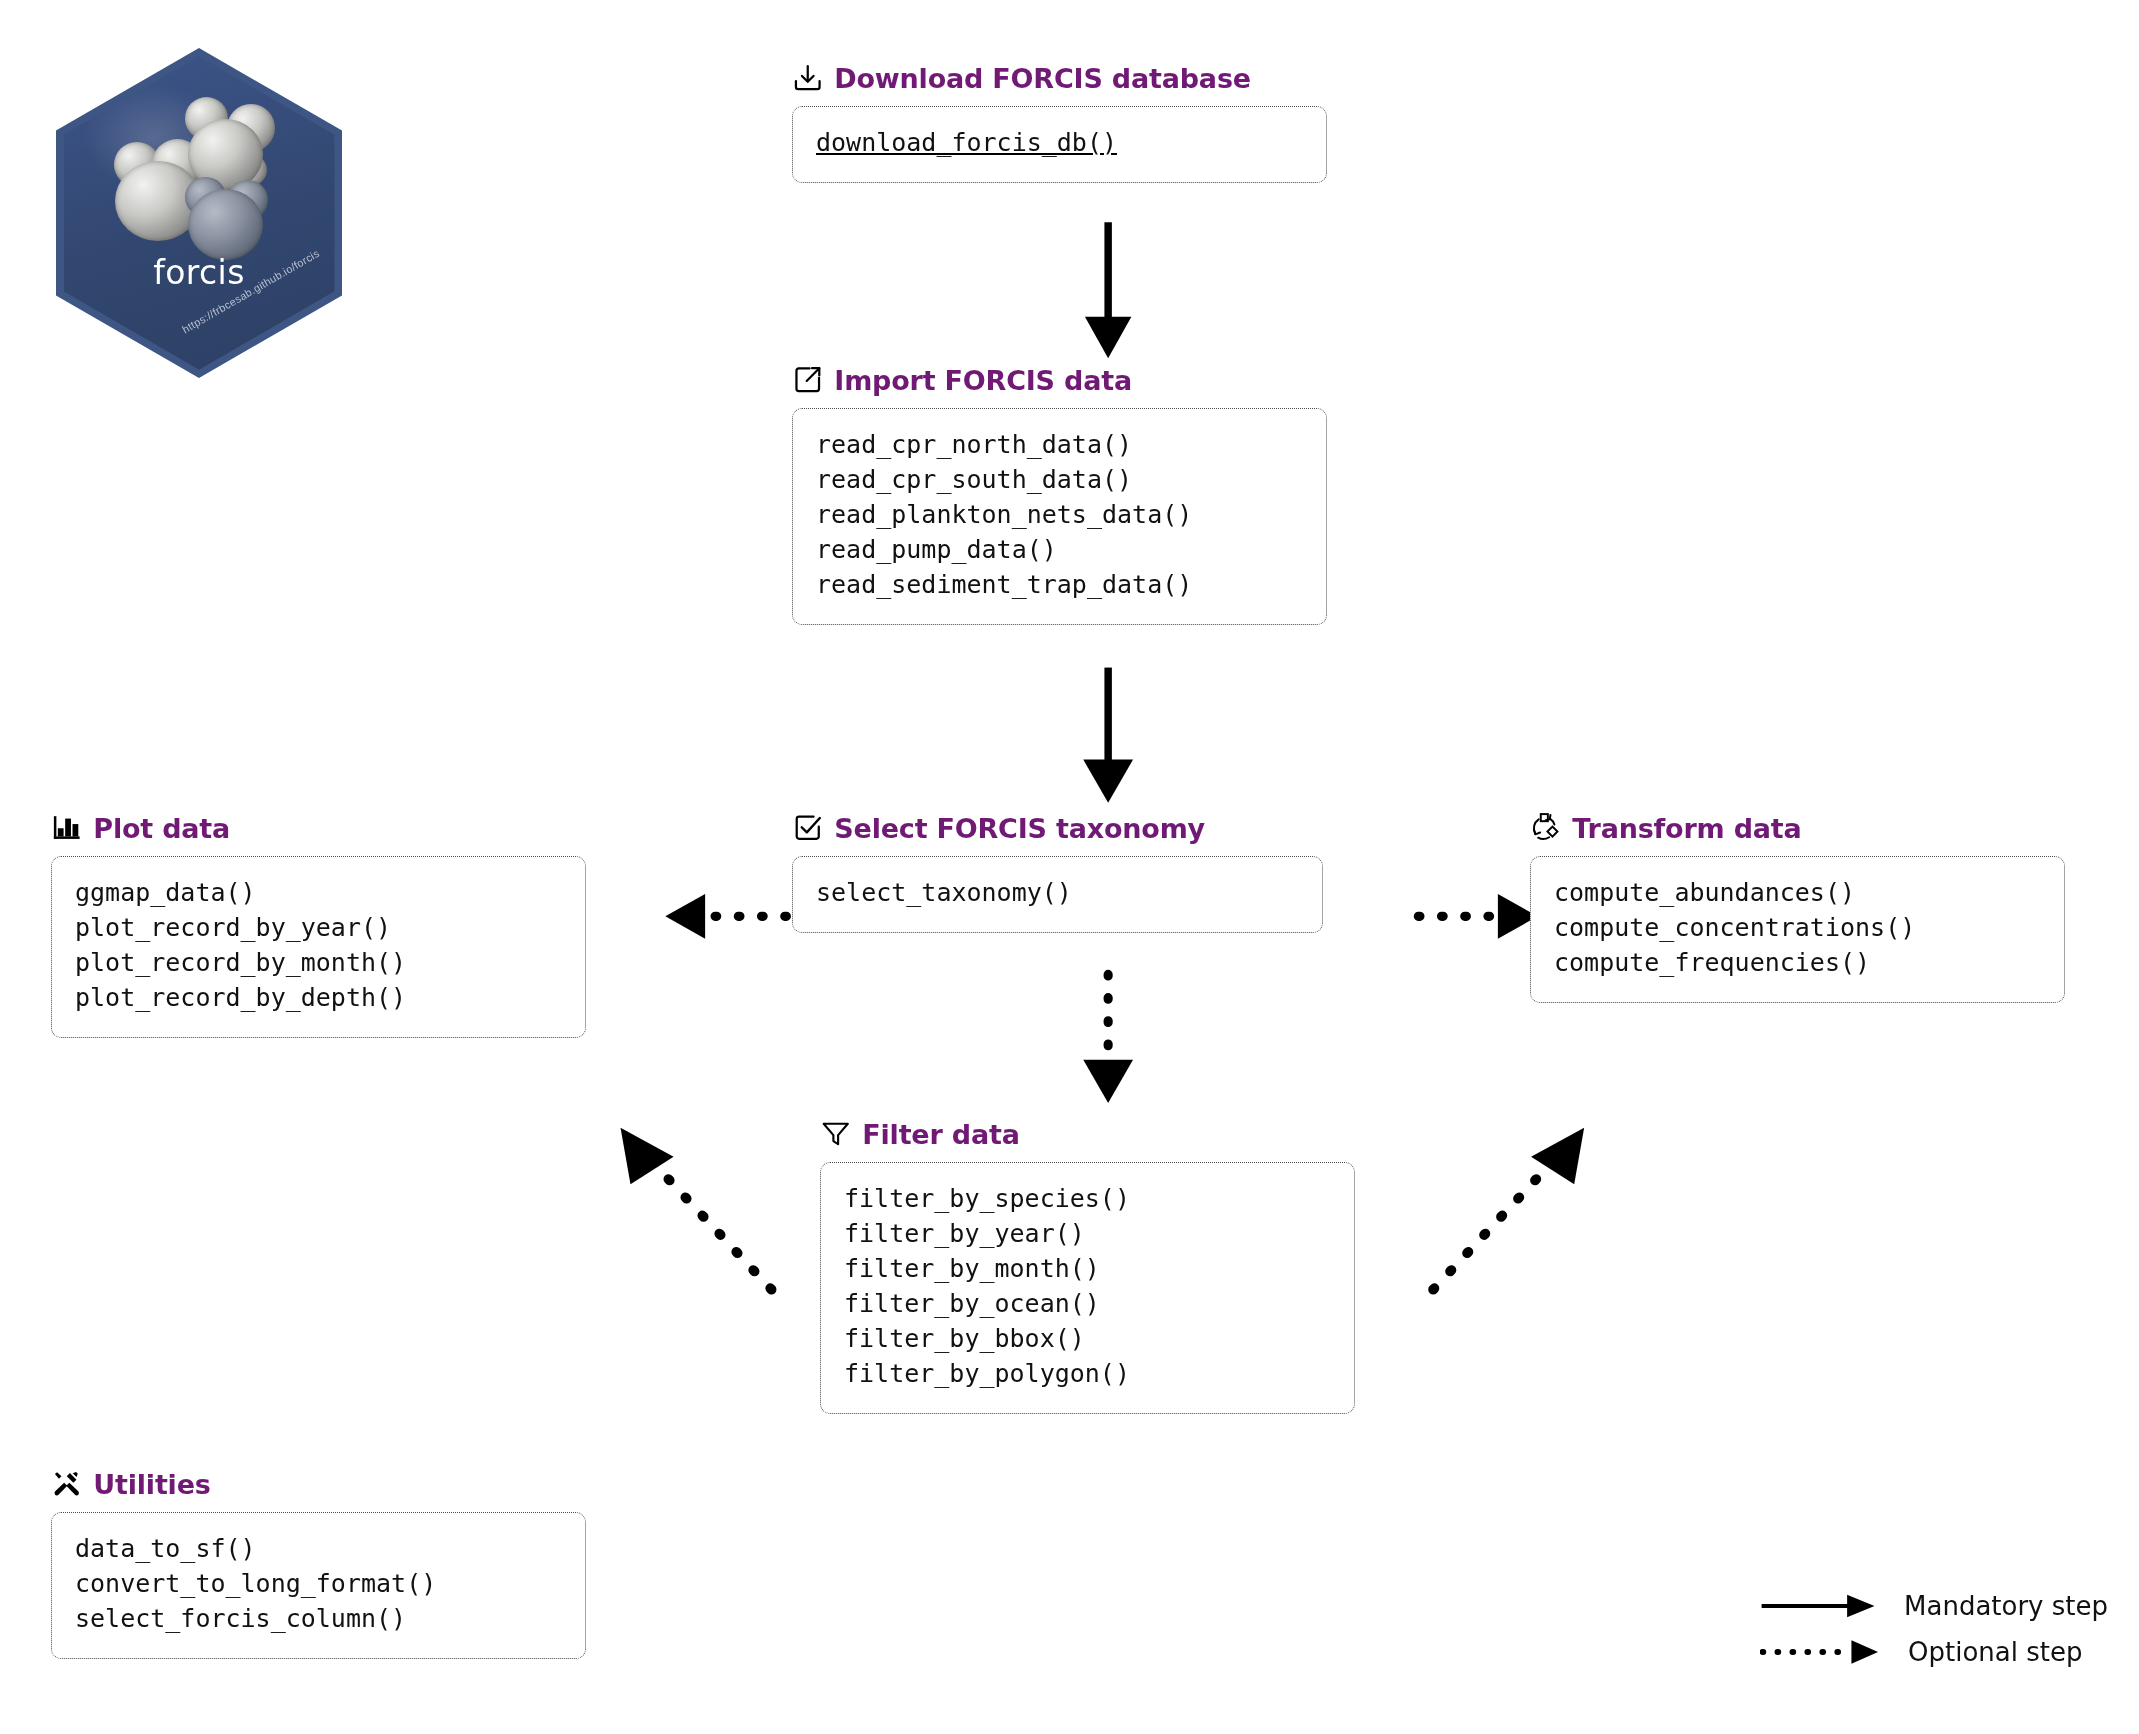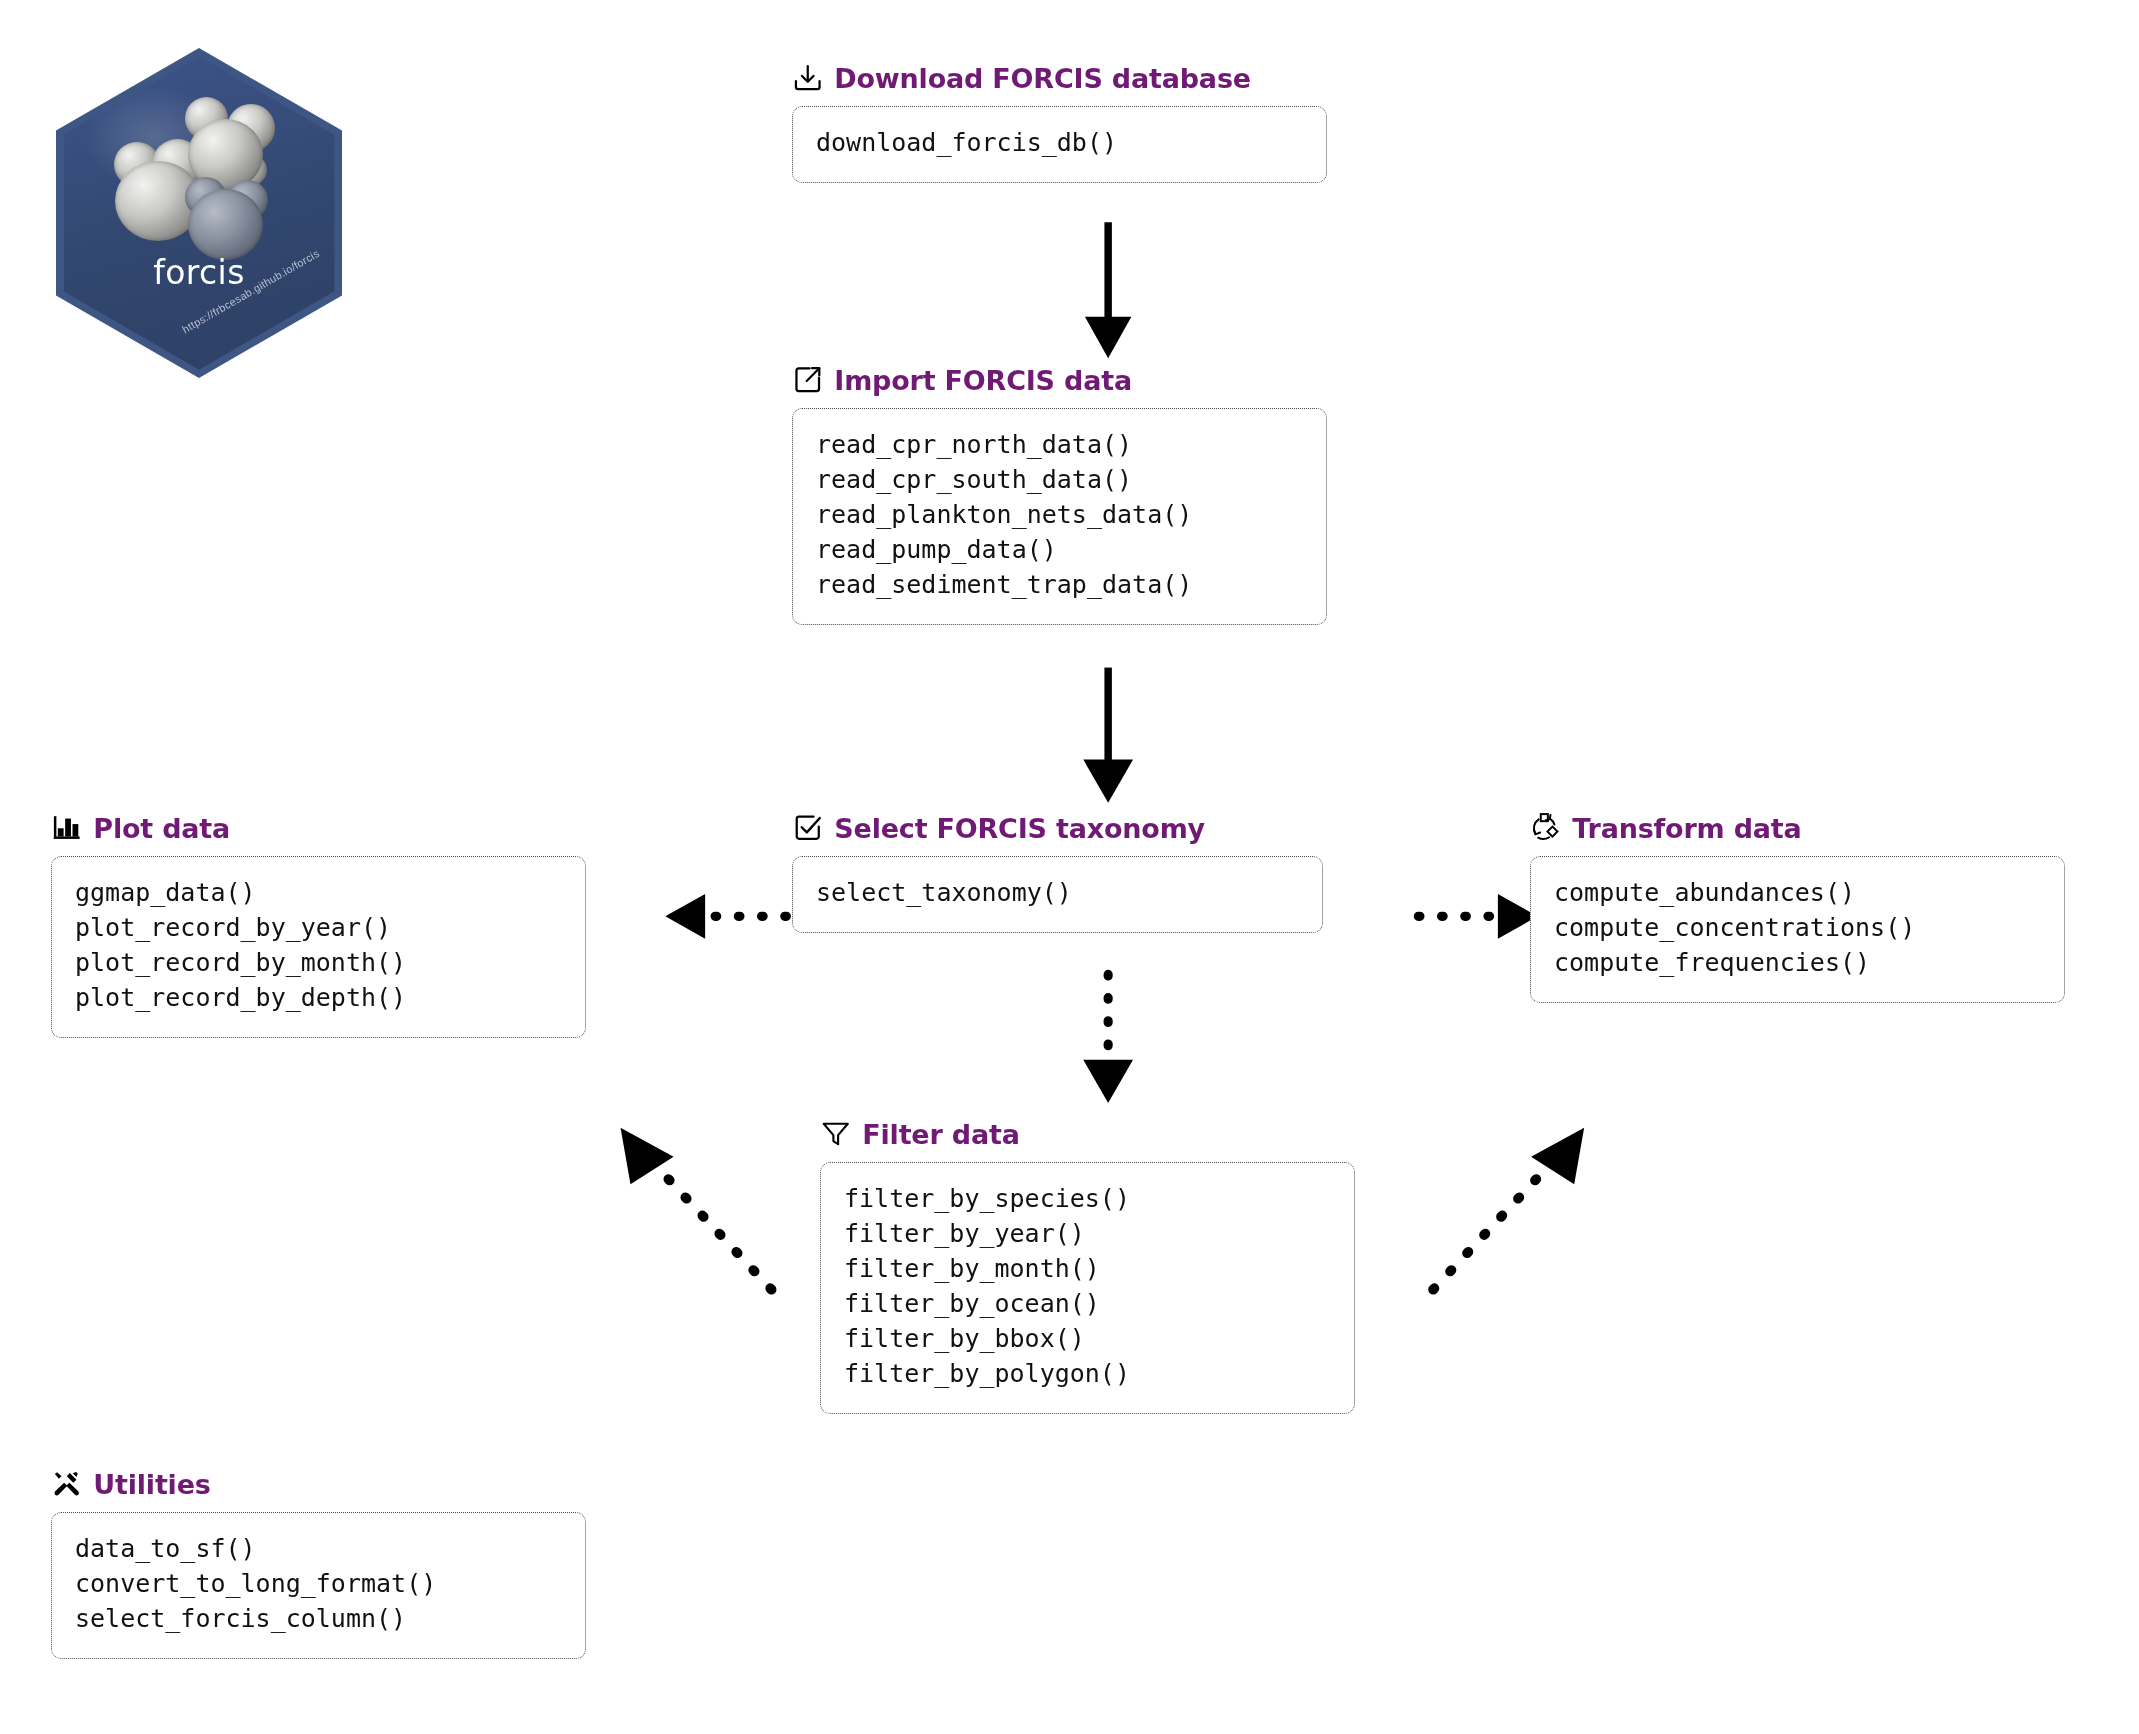"download_forcis_db()" #sec-download .fn-box { text-decoration: none -> underline }
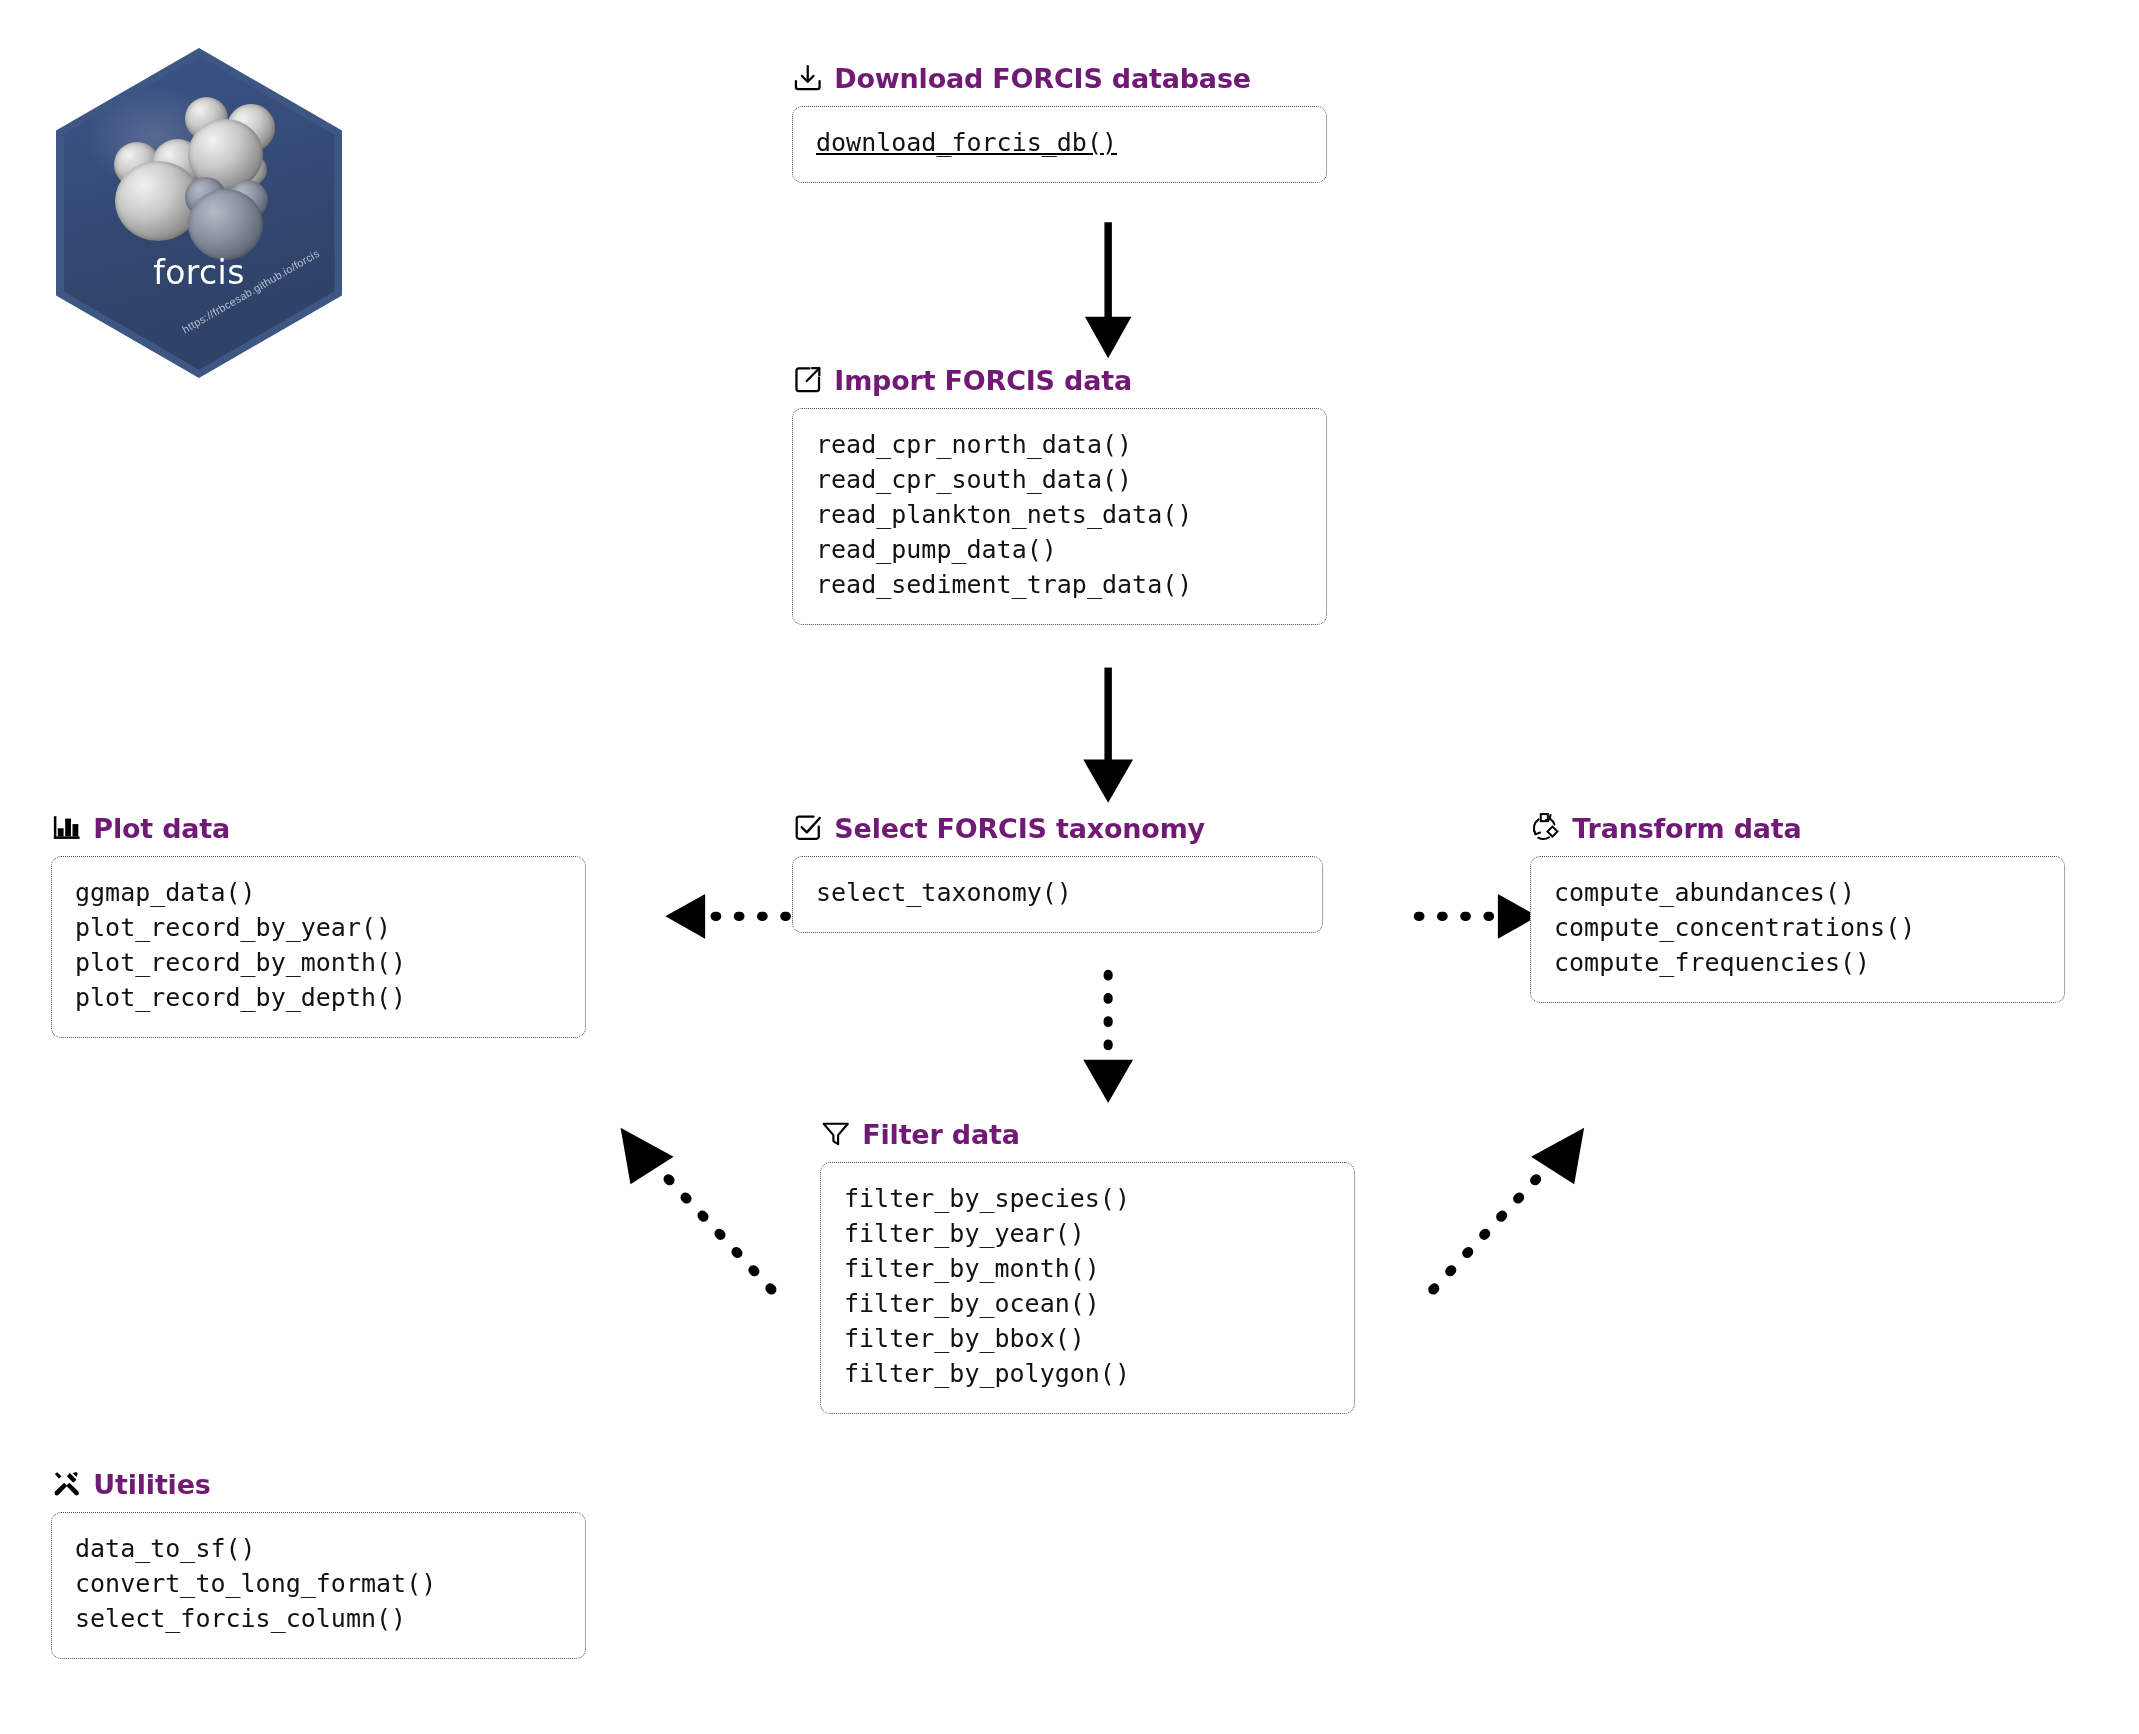"Mandatory step" div.legend { html: none -> <div> <div> <svg> <line></line> <polygon></polygon> </svg> <span>Mandatory step</span> </div> <div> <svg> <line></line> <polygon></polygon> </svg> <span>Optional step</span> </div> </div> }
